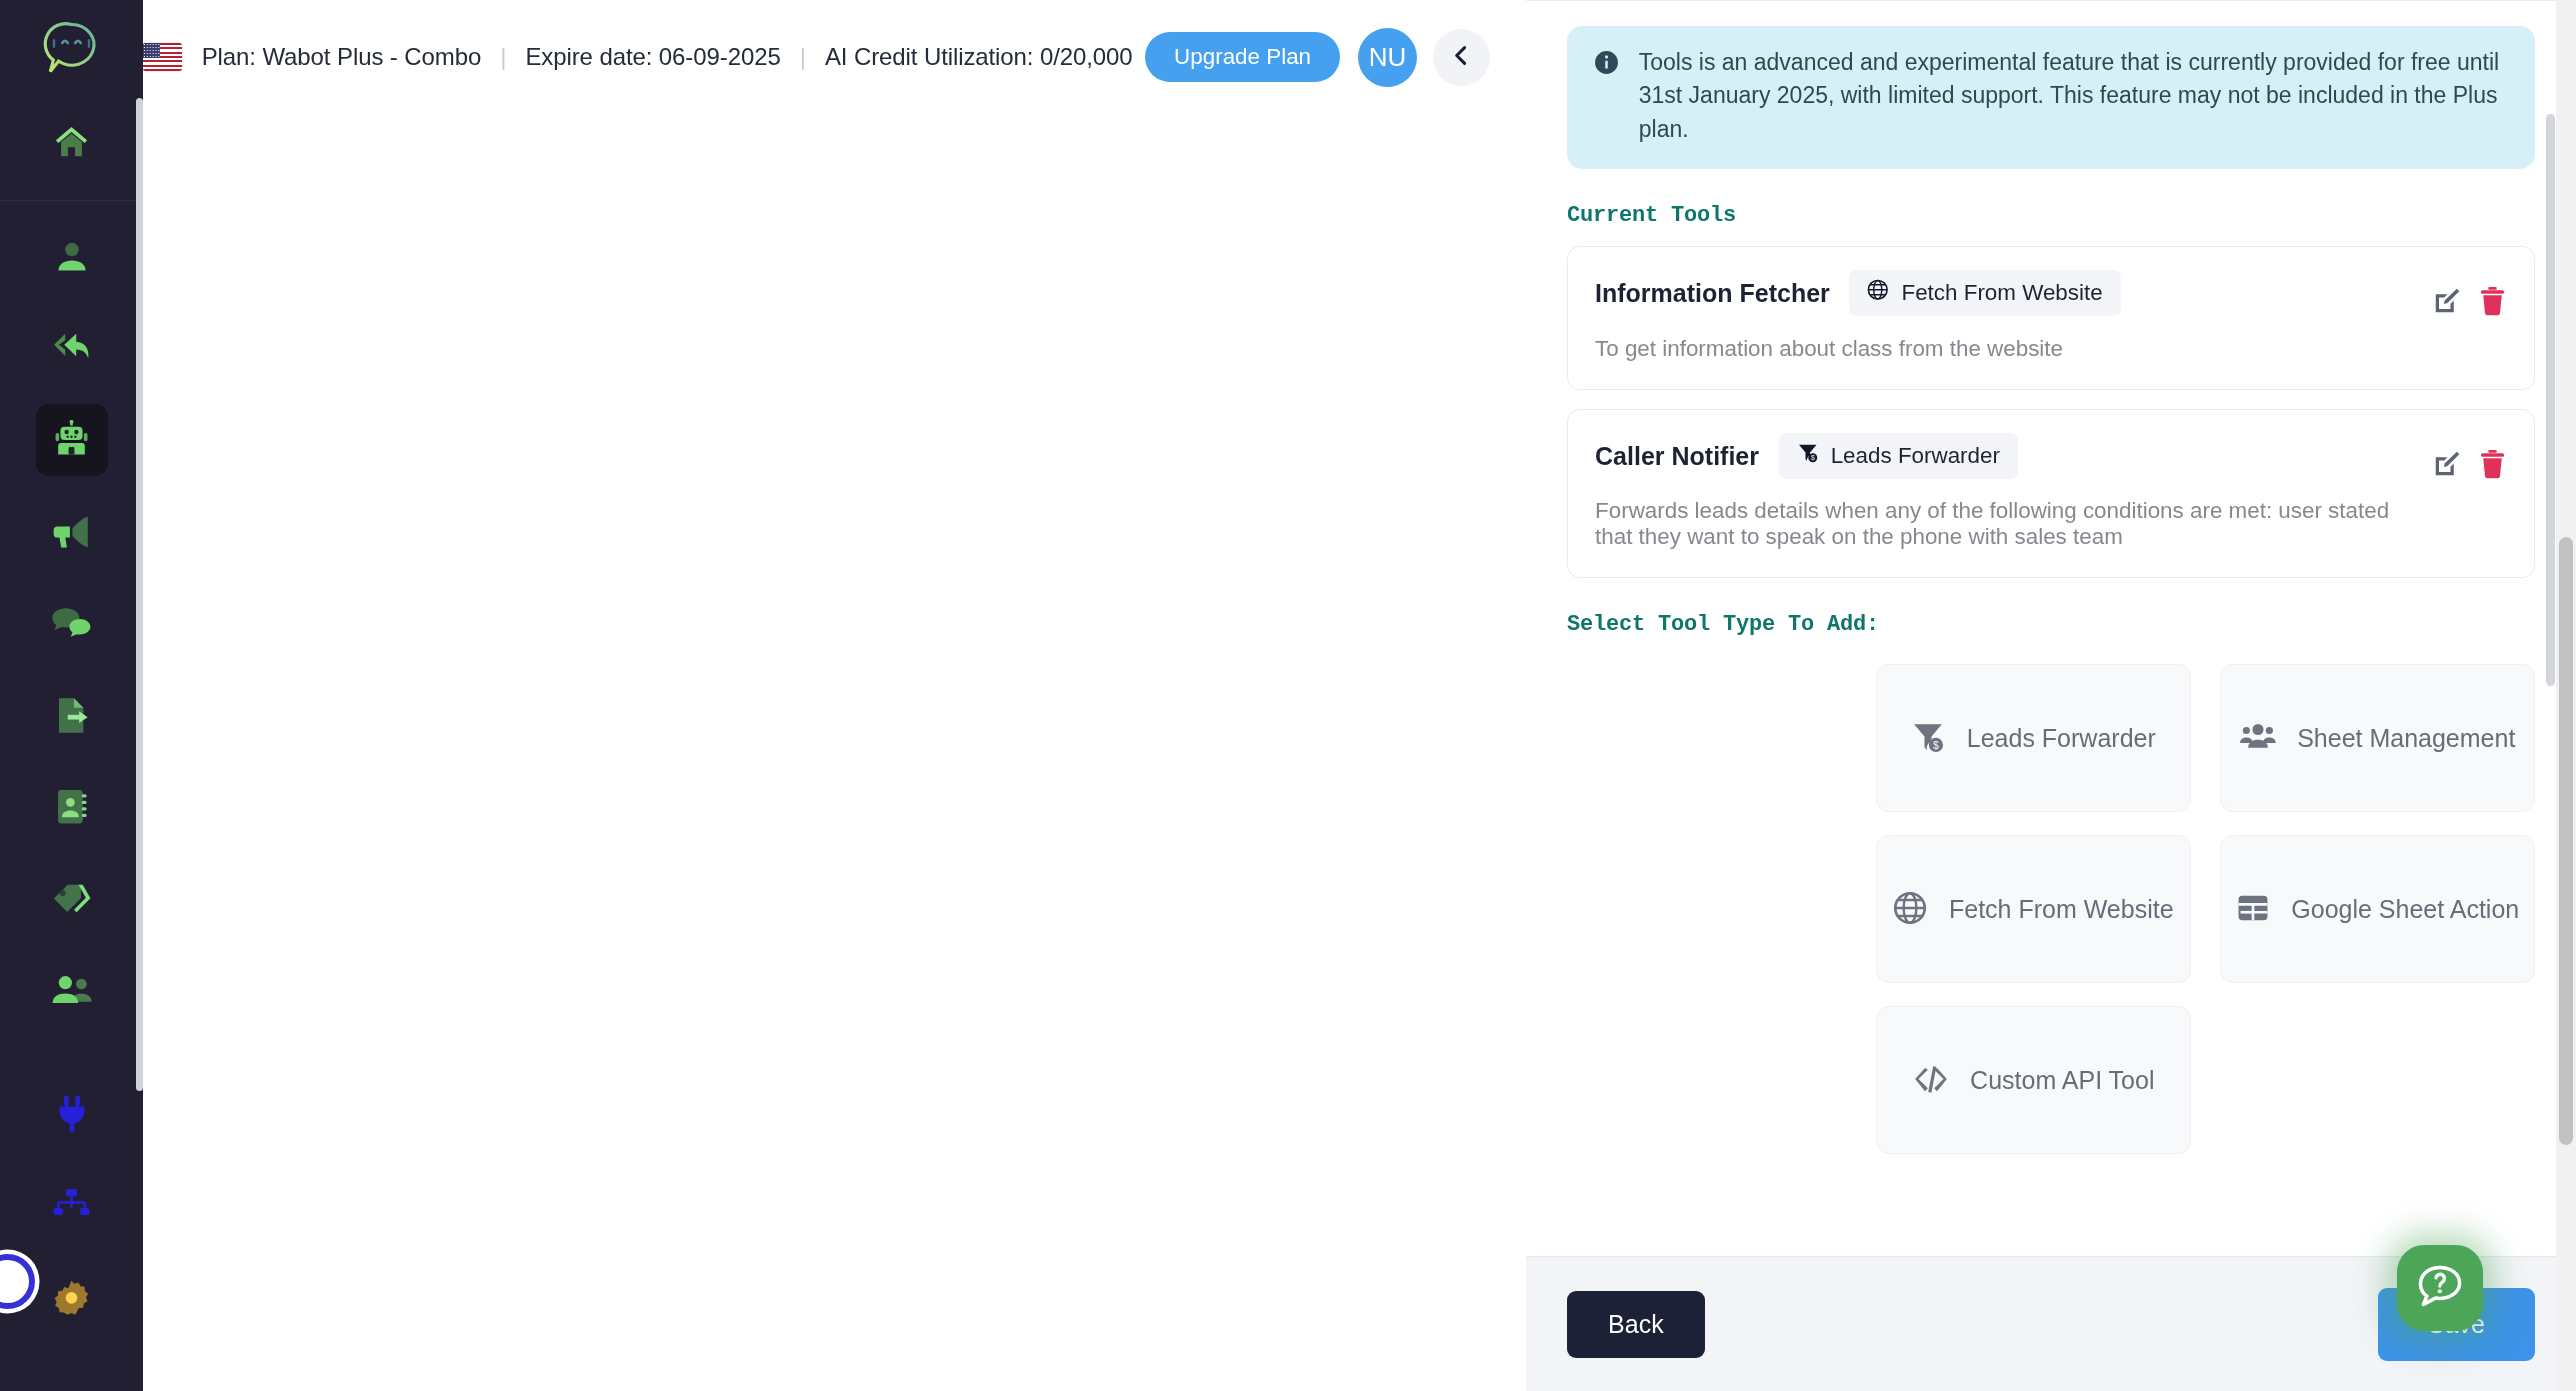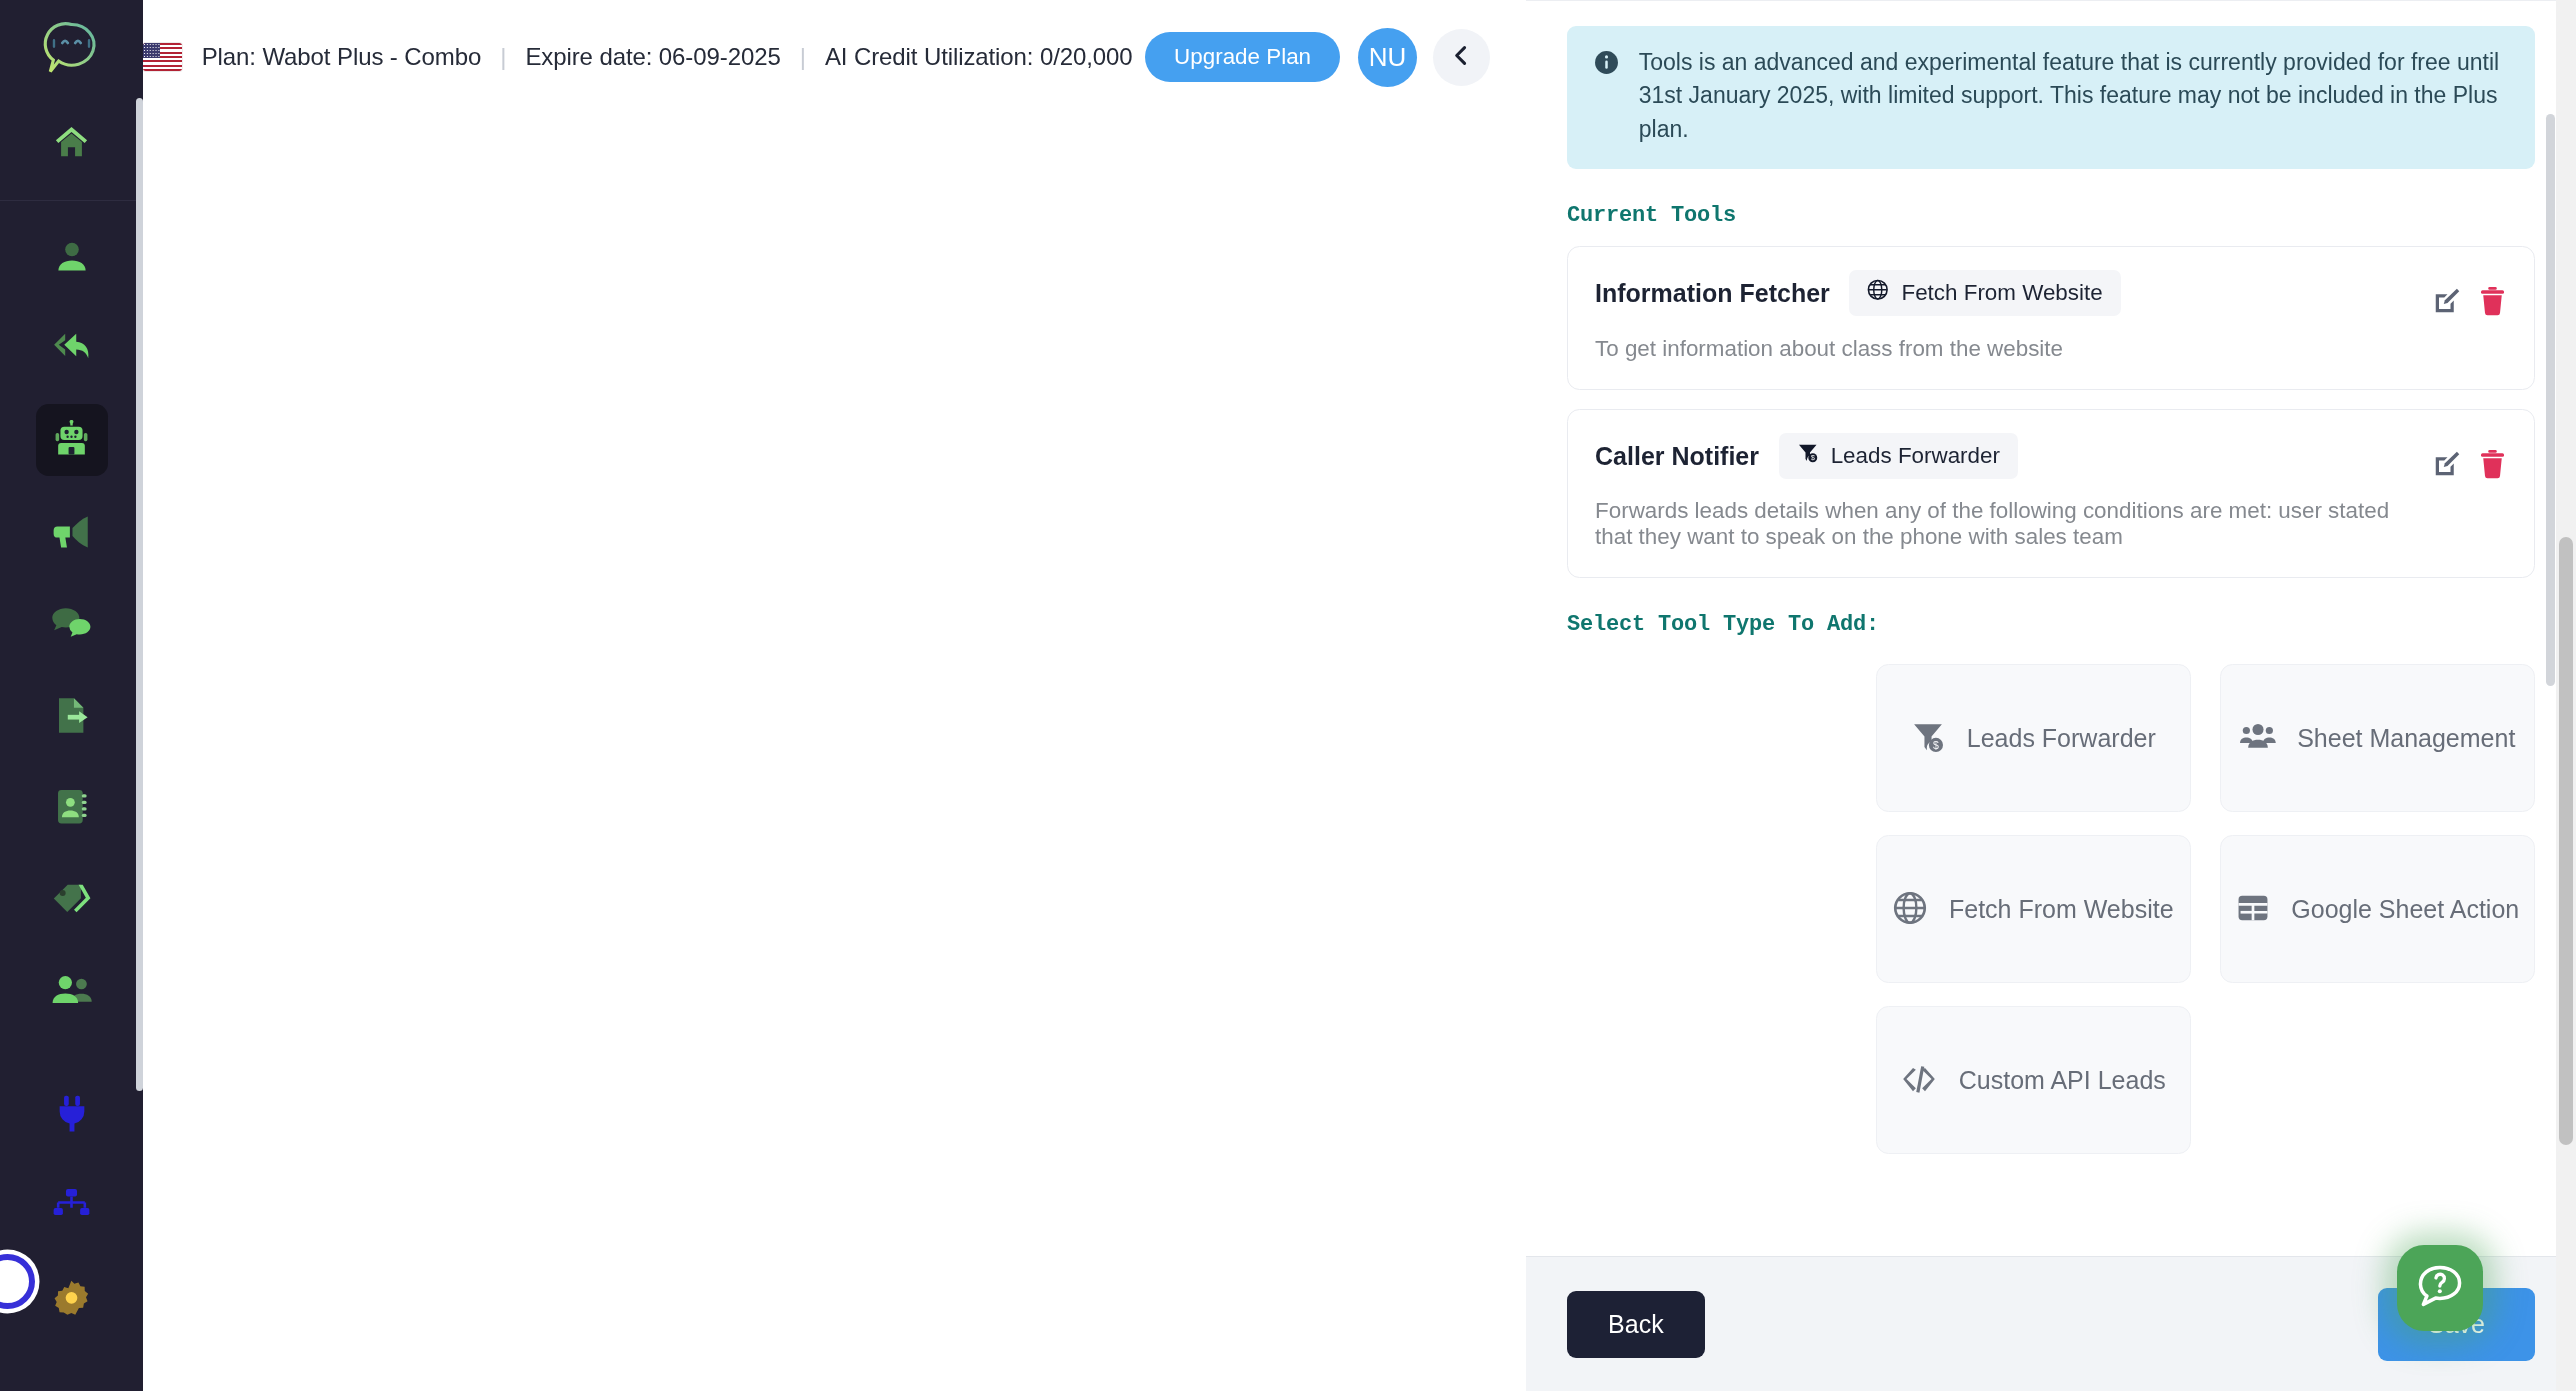"Tools is an advanced and" .notice { border-radius: 9px -> 15px }
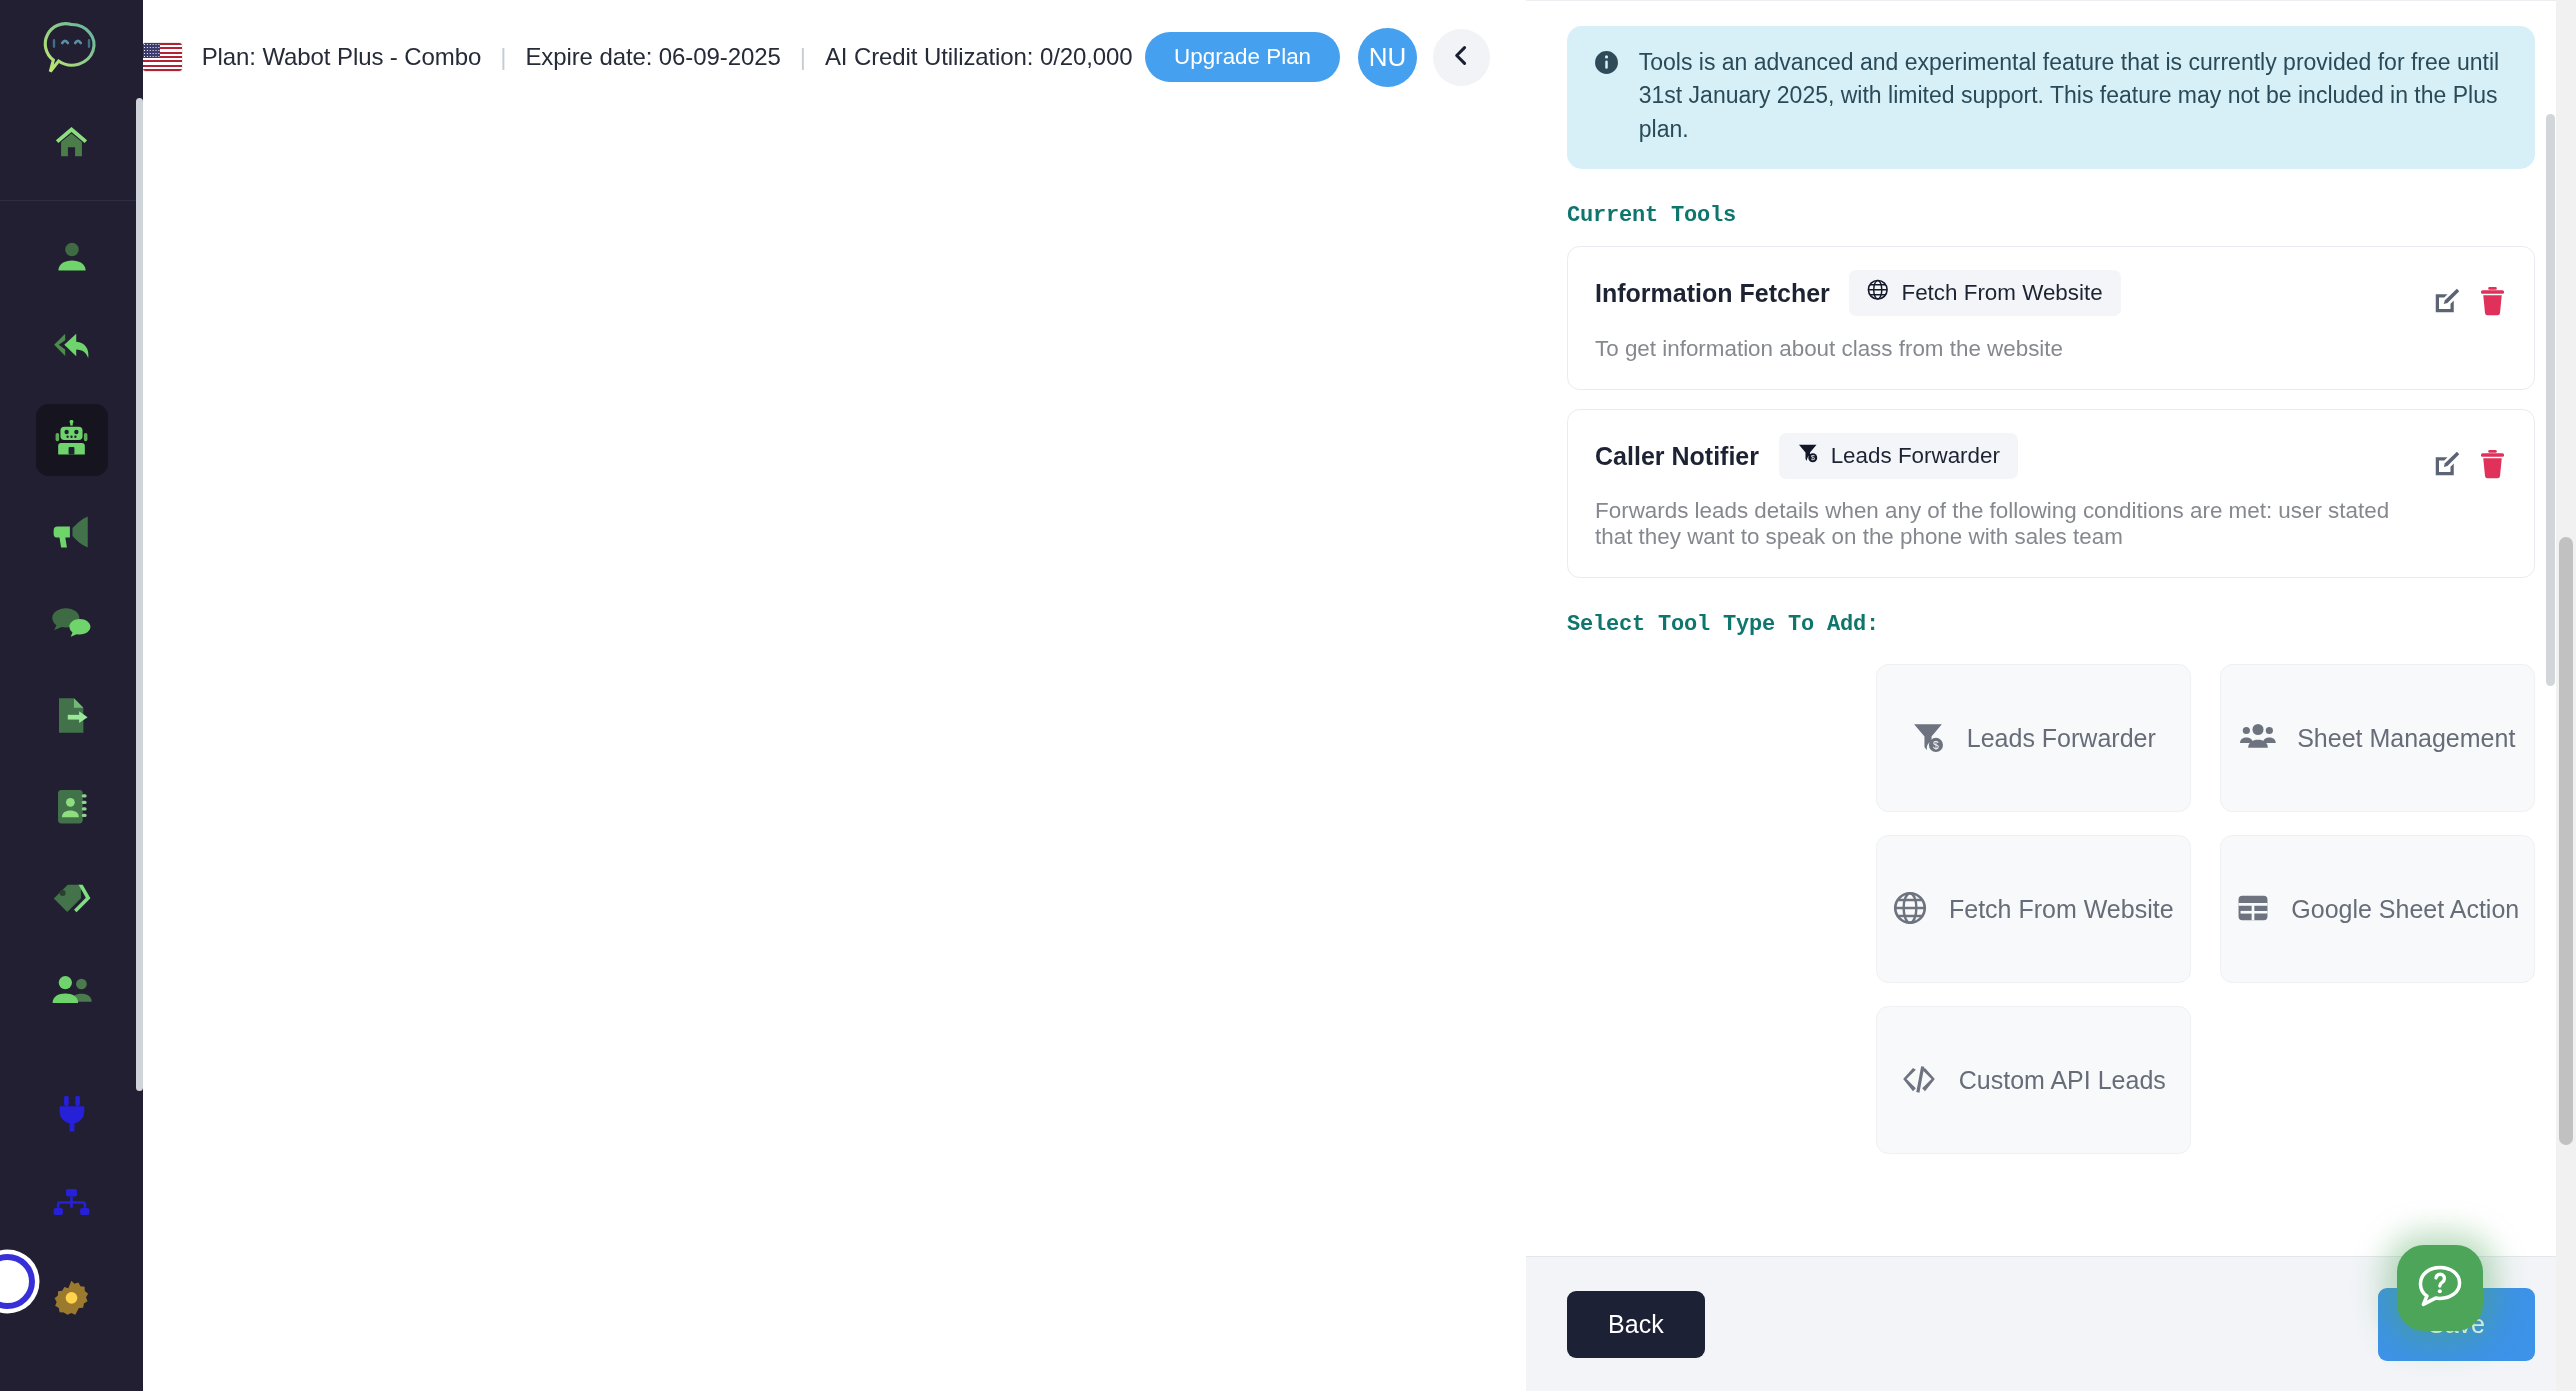"Custom API Leads" span.tl { text: Leads -> Tool }
